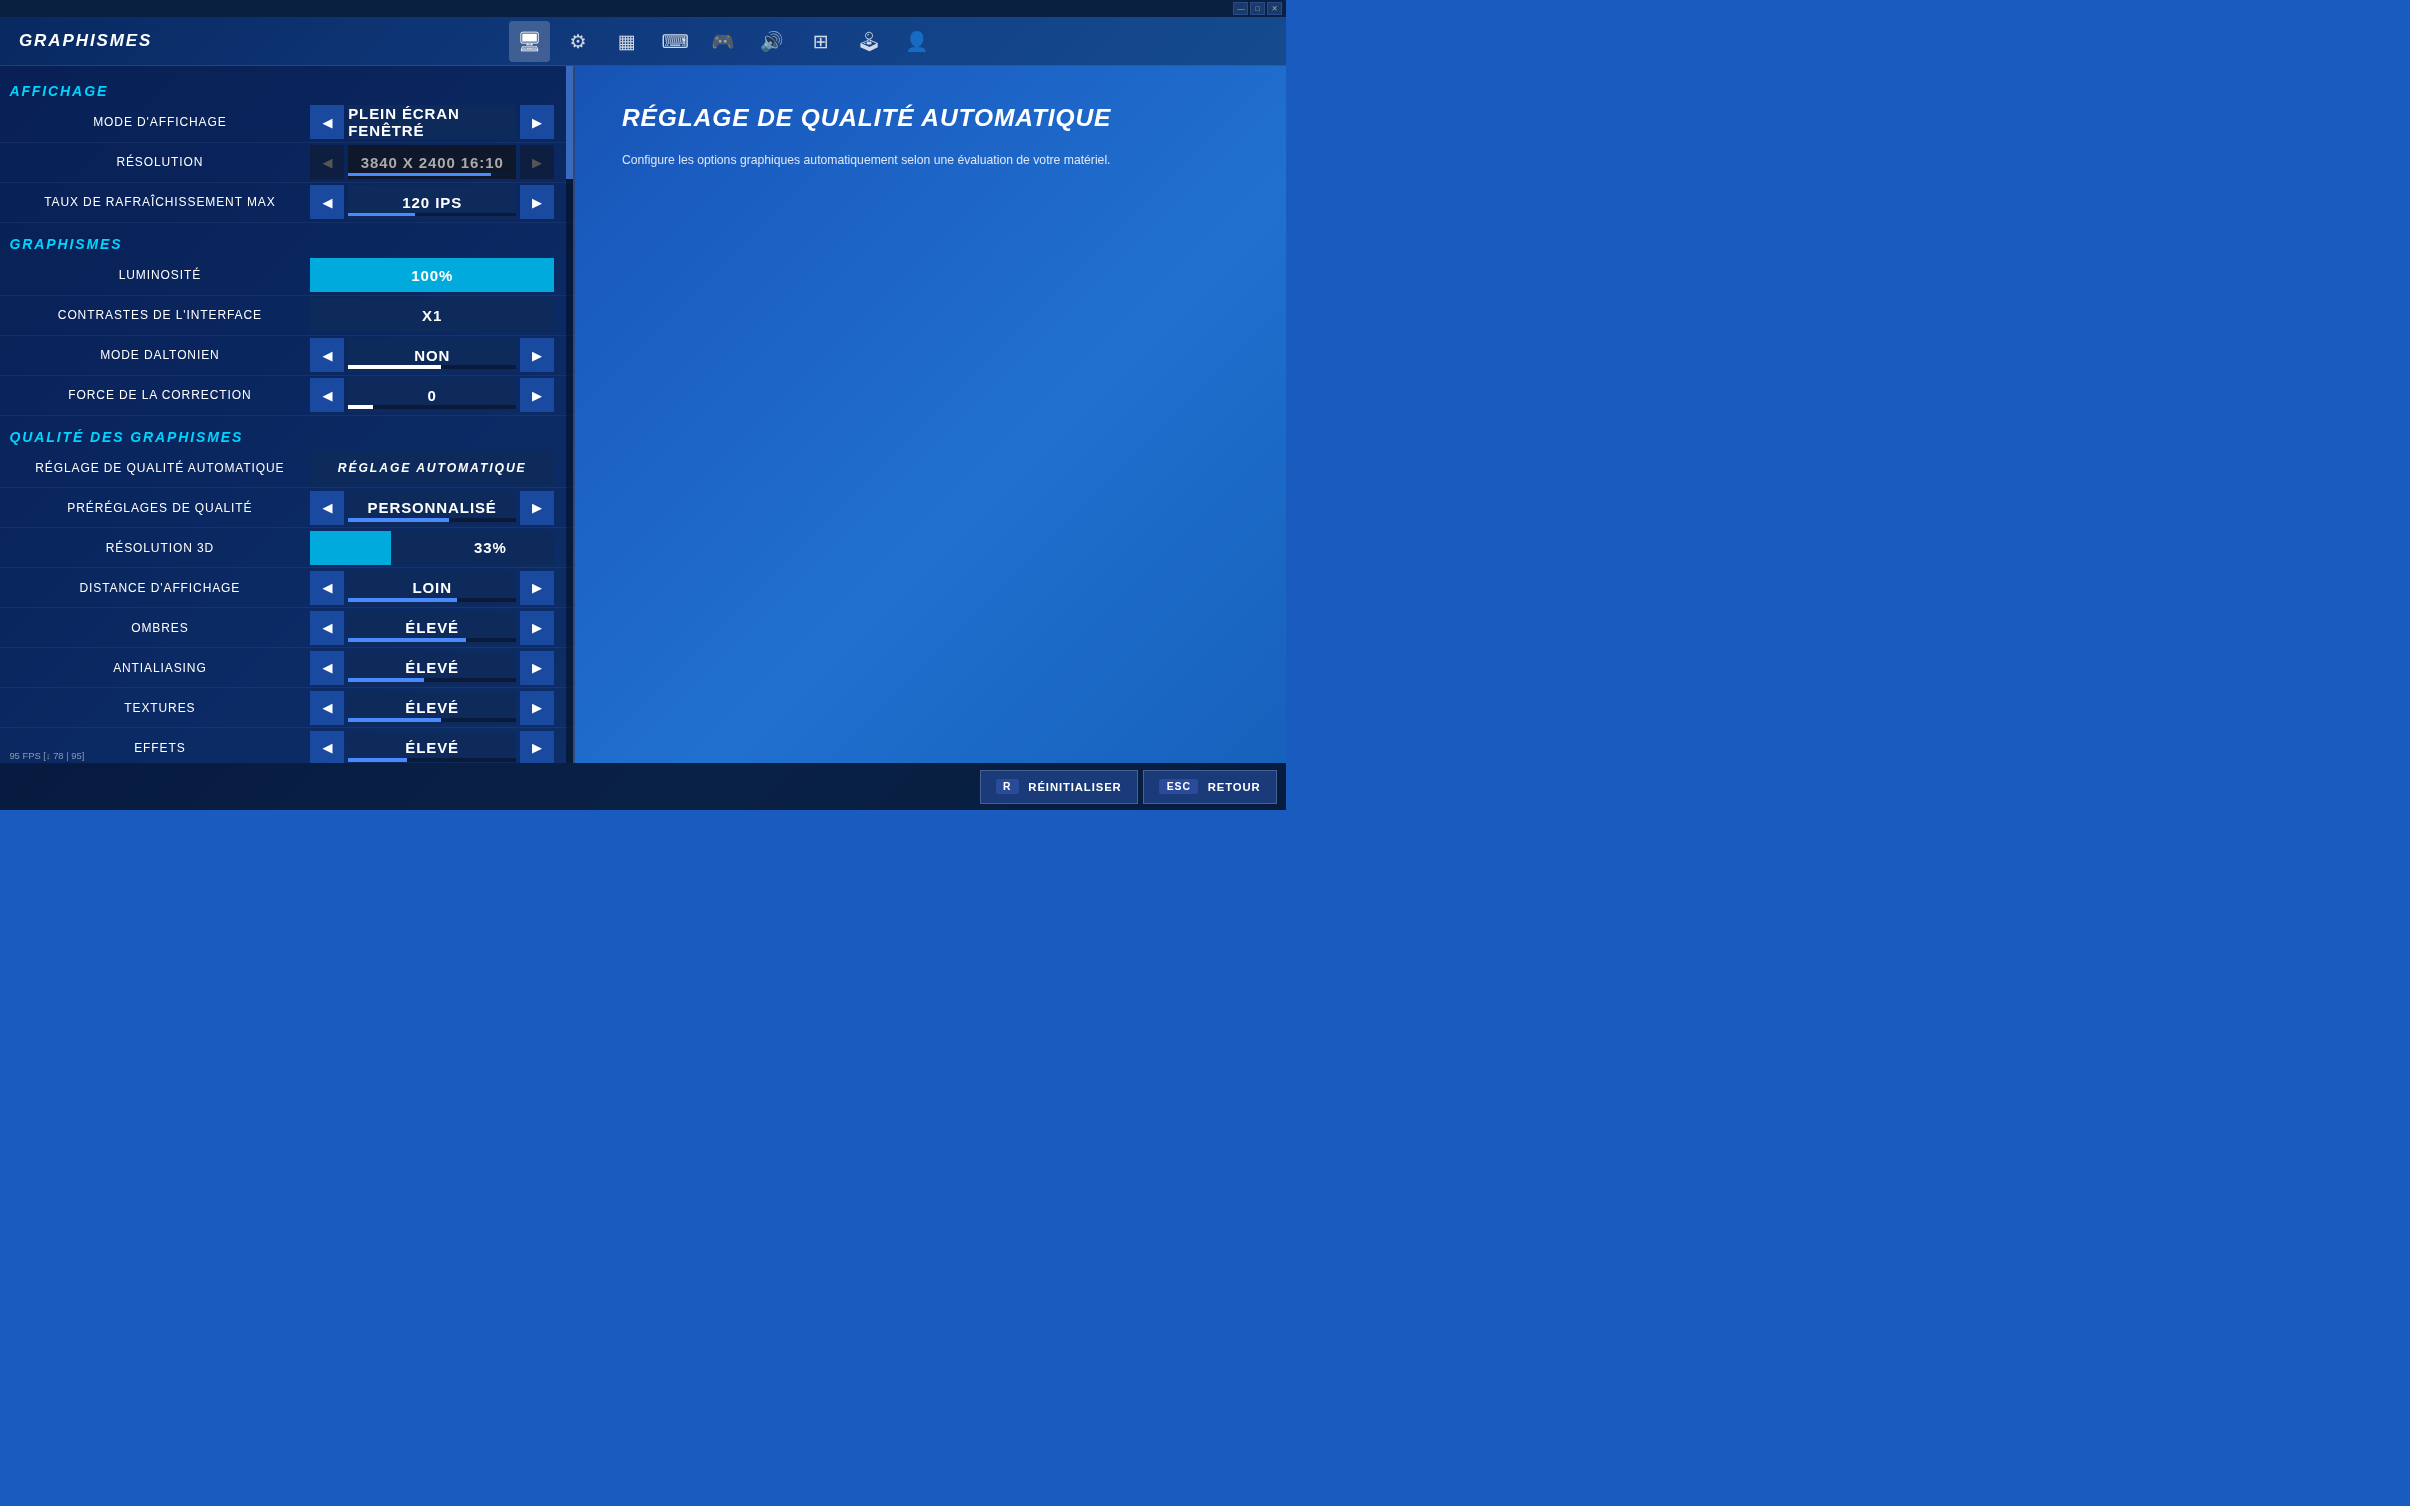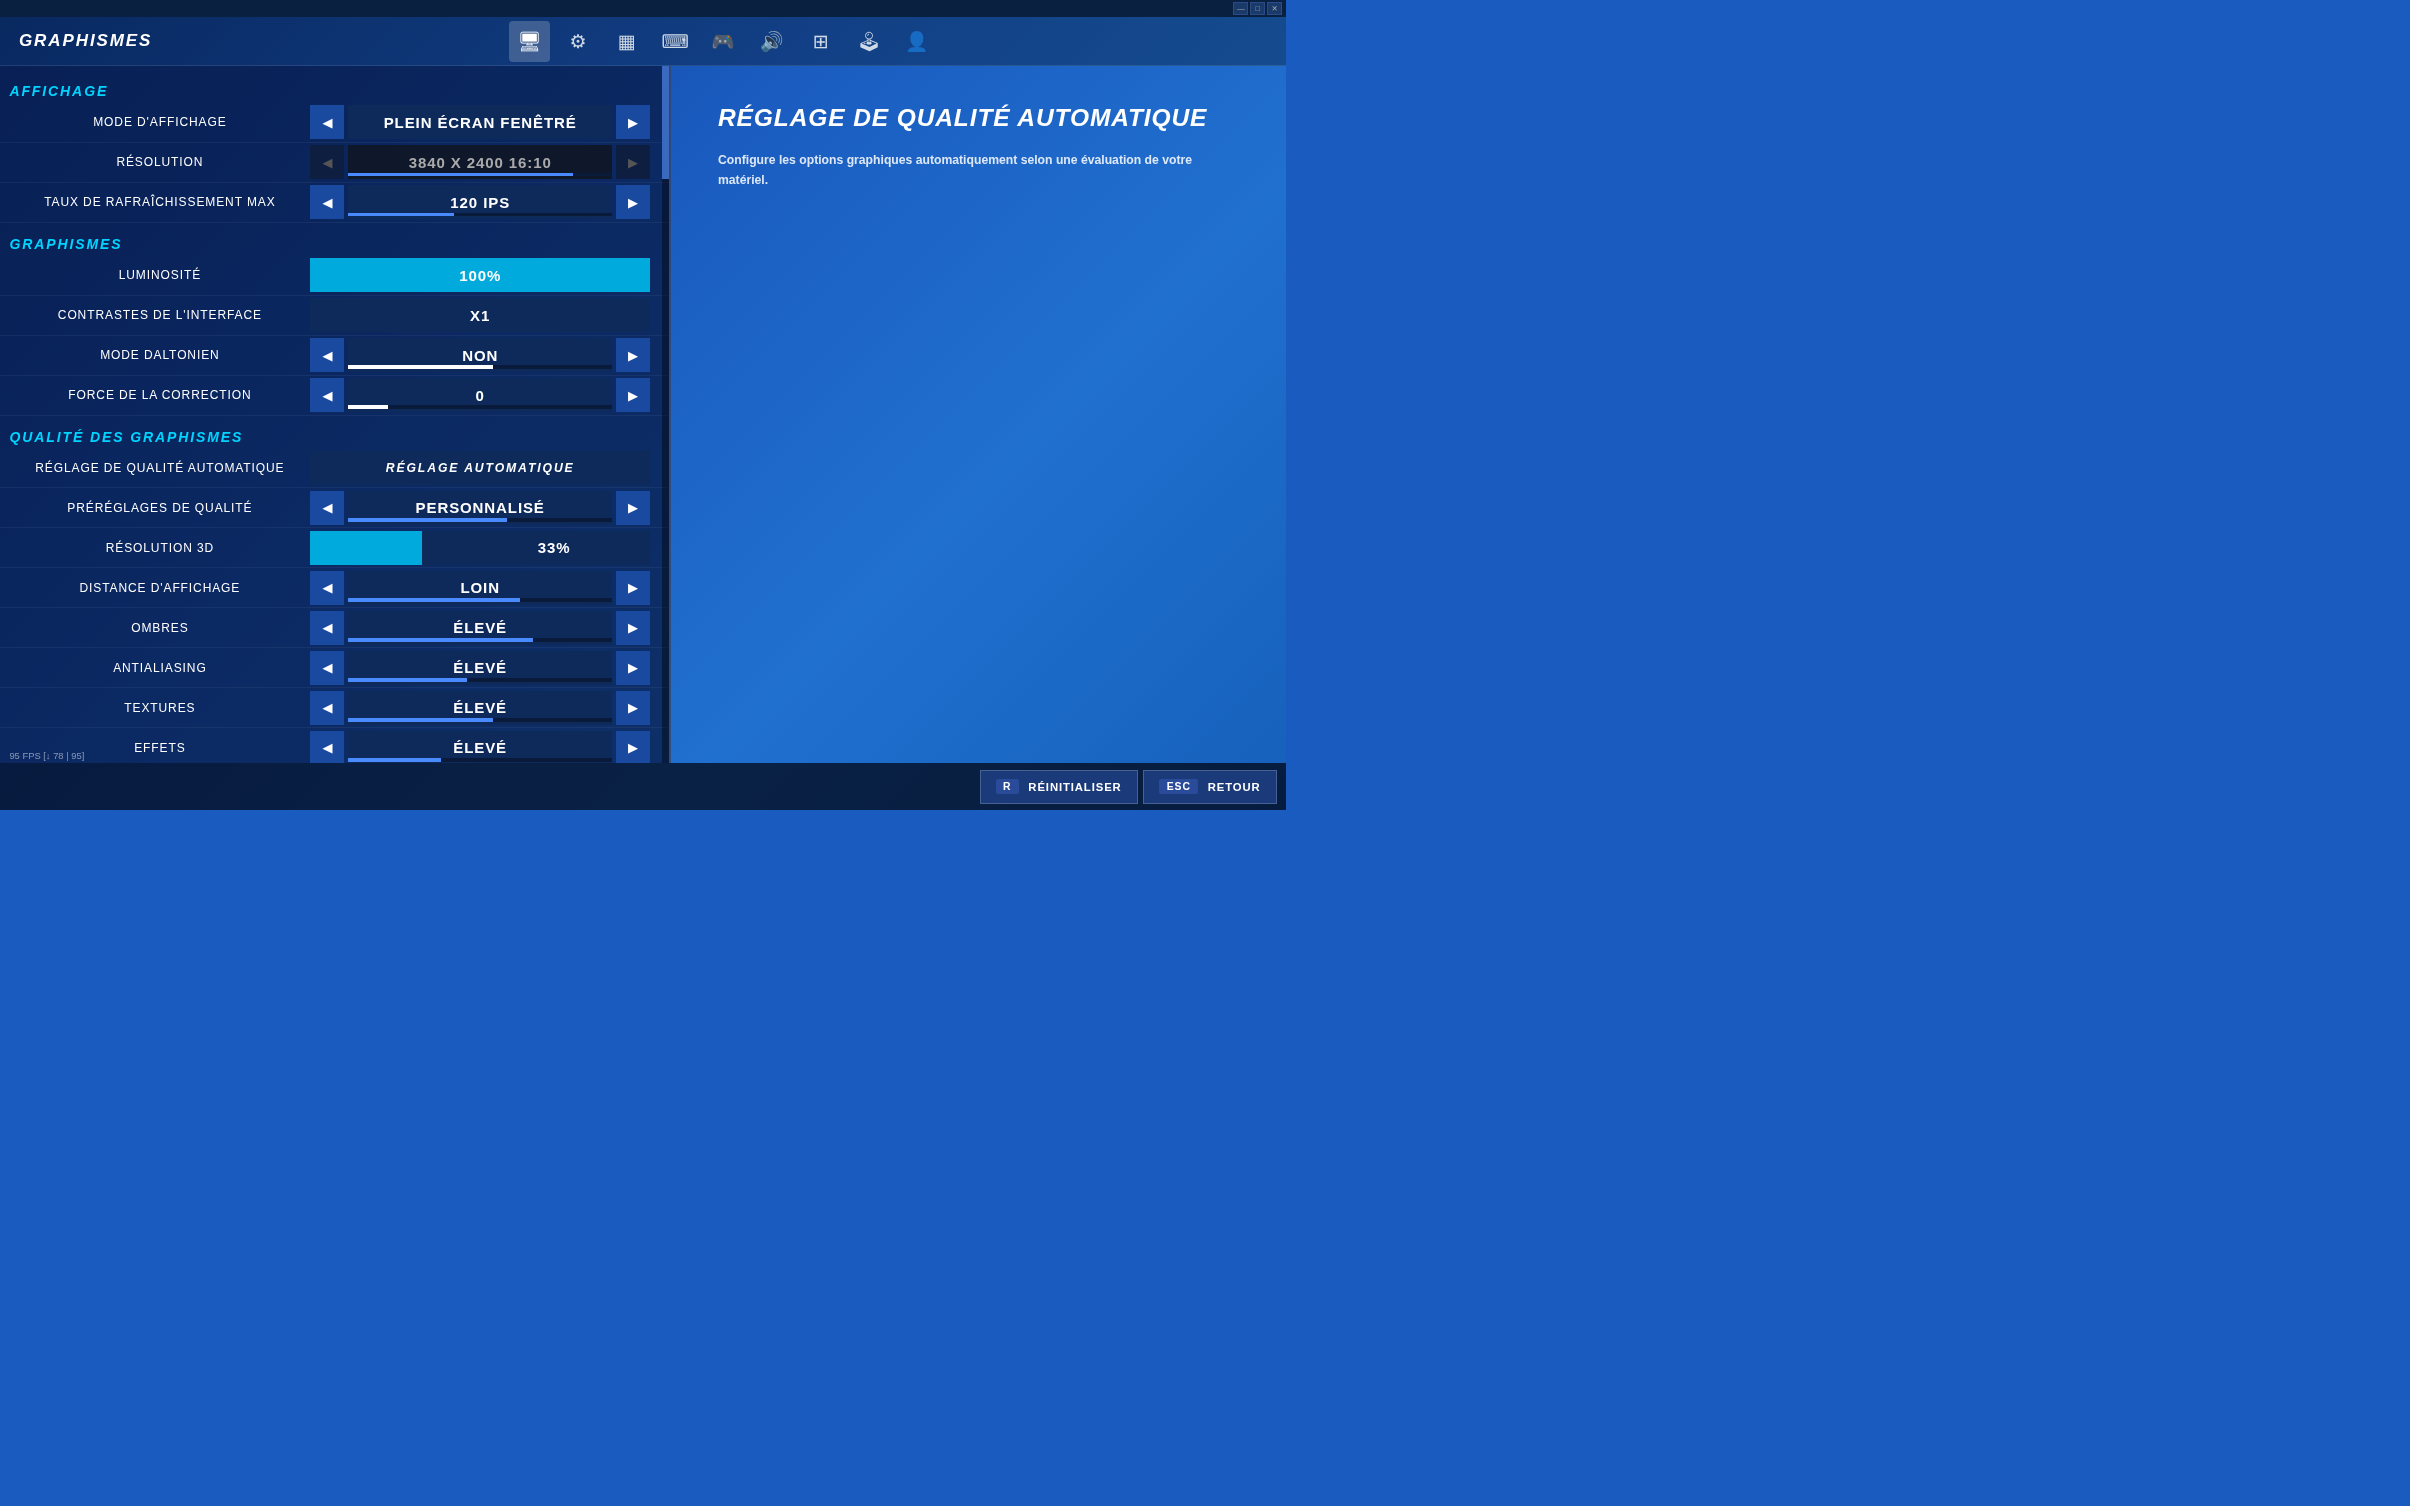"AFFICHAGE" .settings-panel { width: 671px -> 575px }
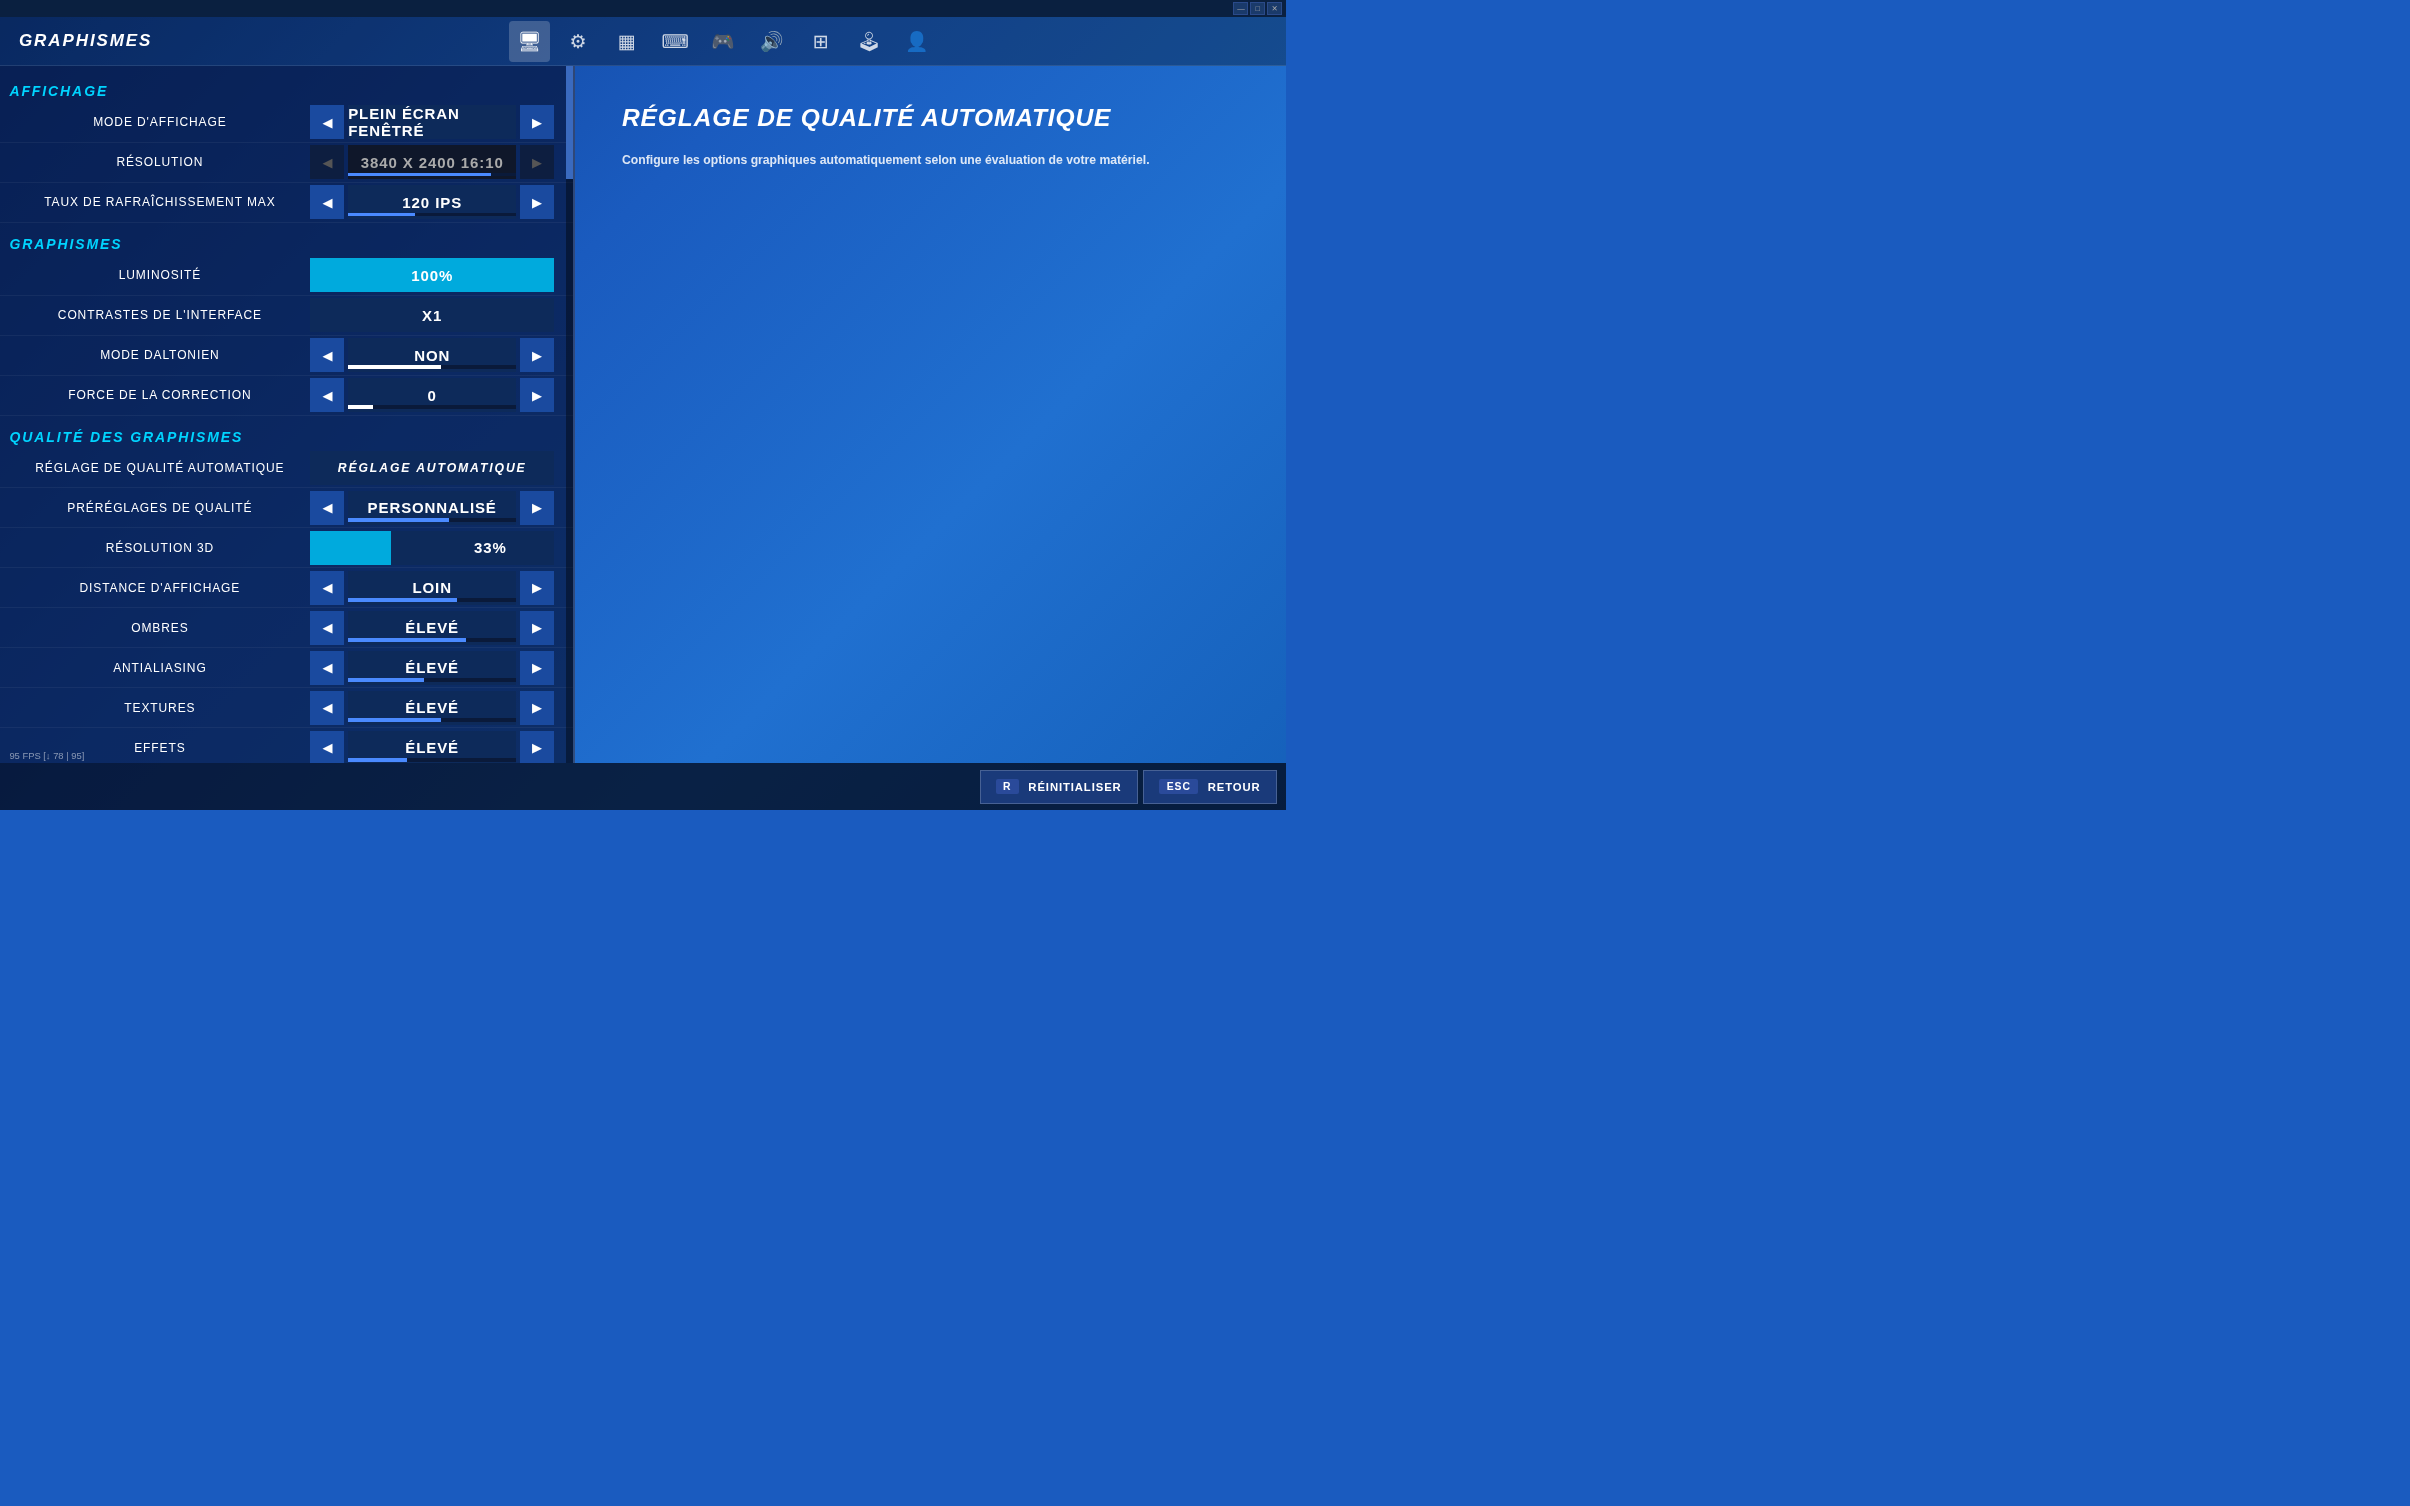"Configure les options graphiques" .info-desc { font-weight: 700 -> 400 }
